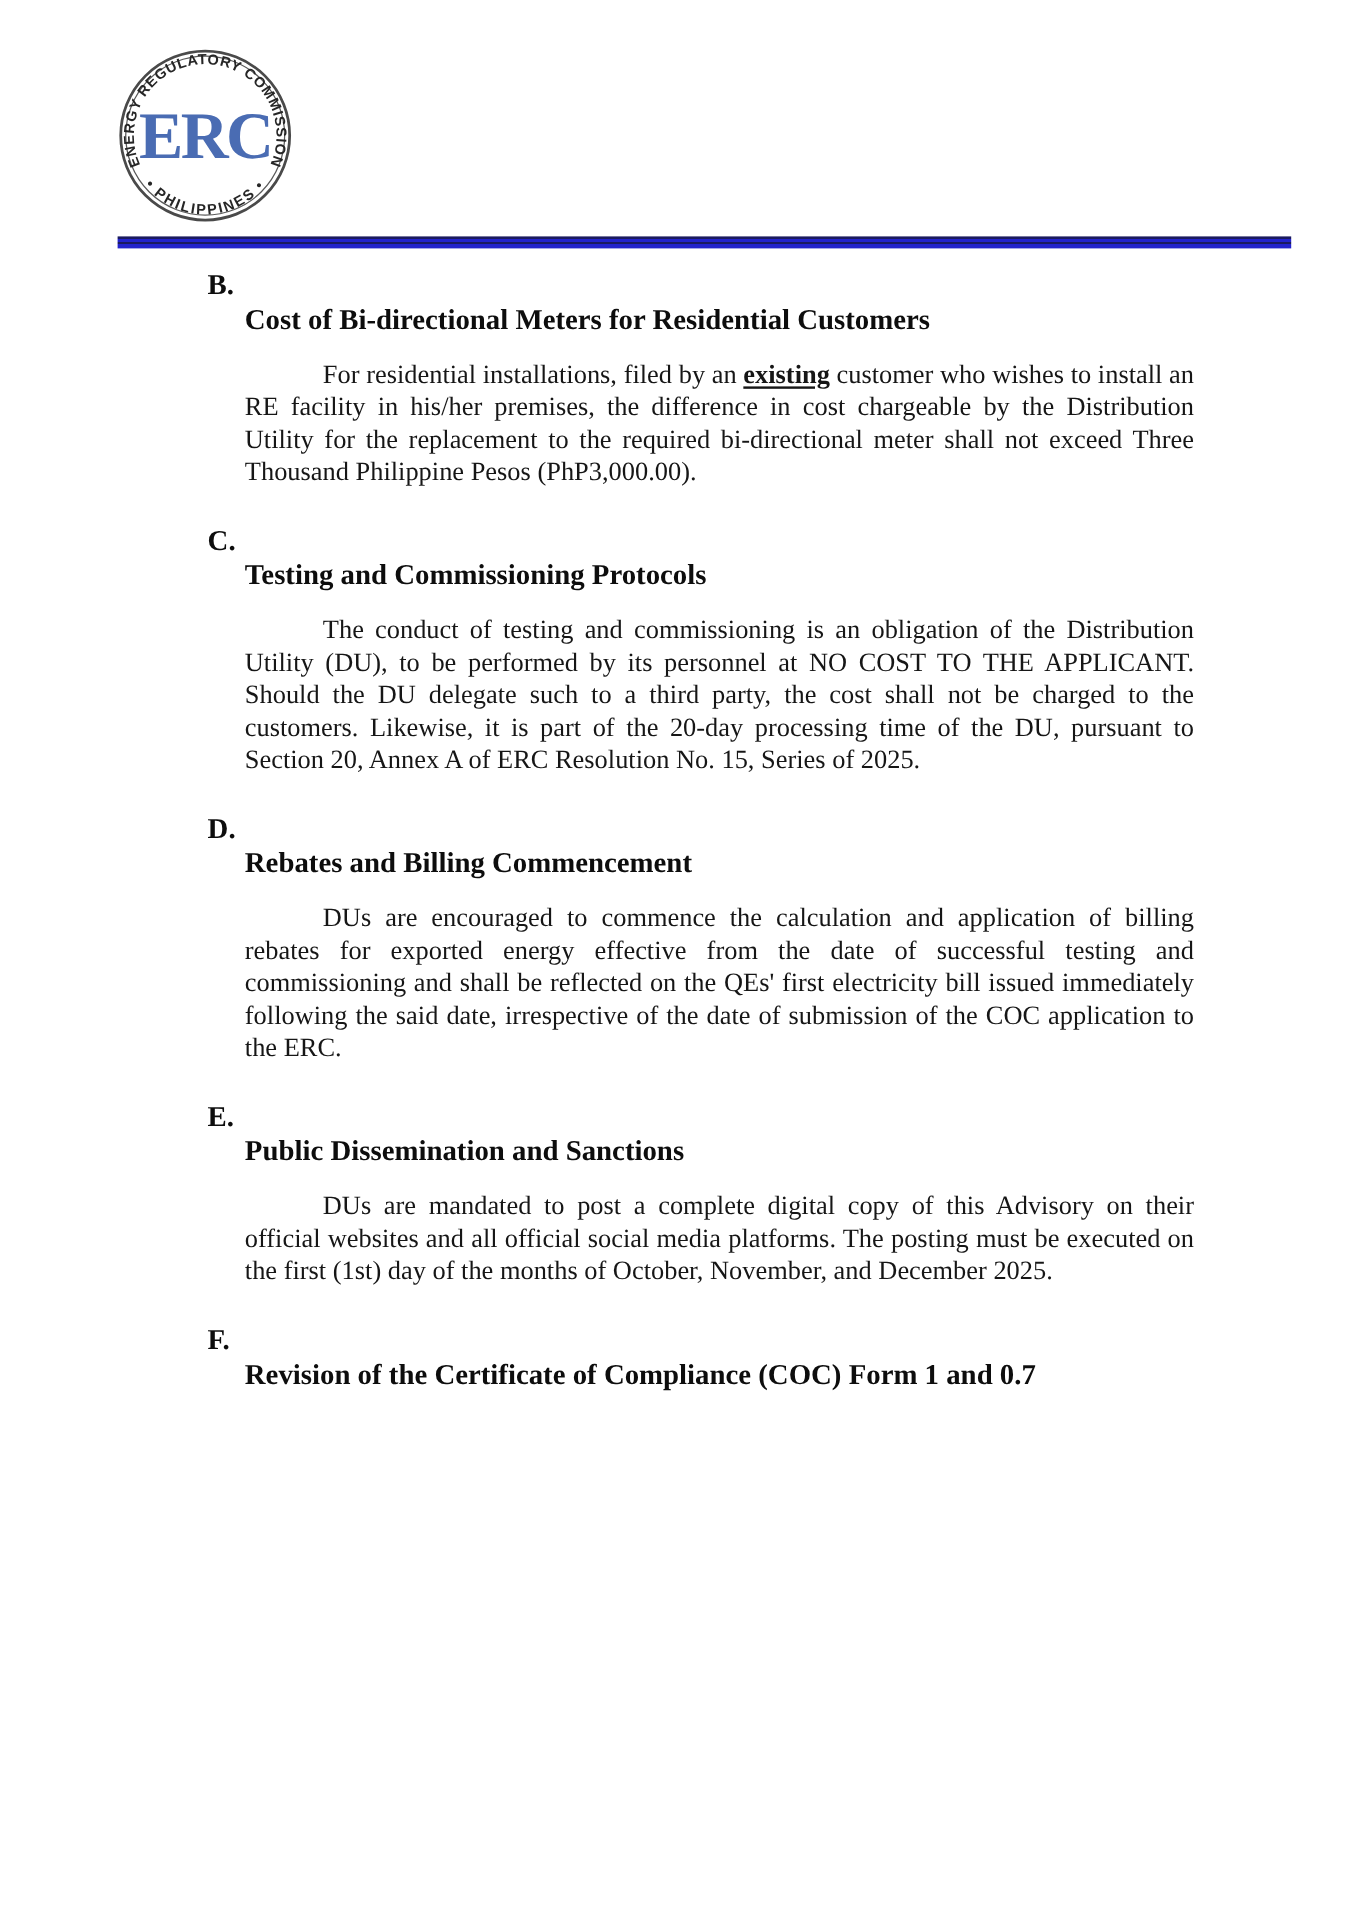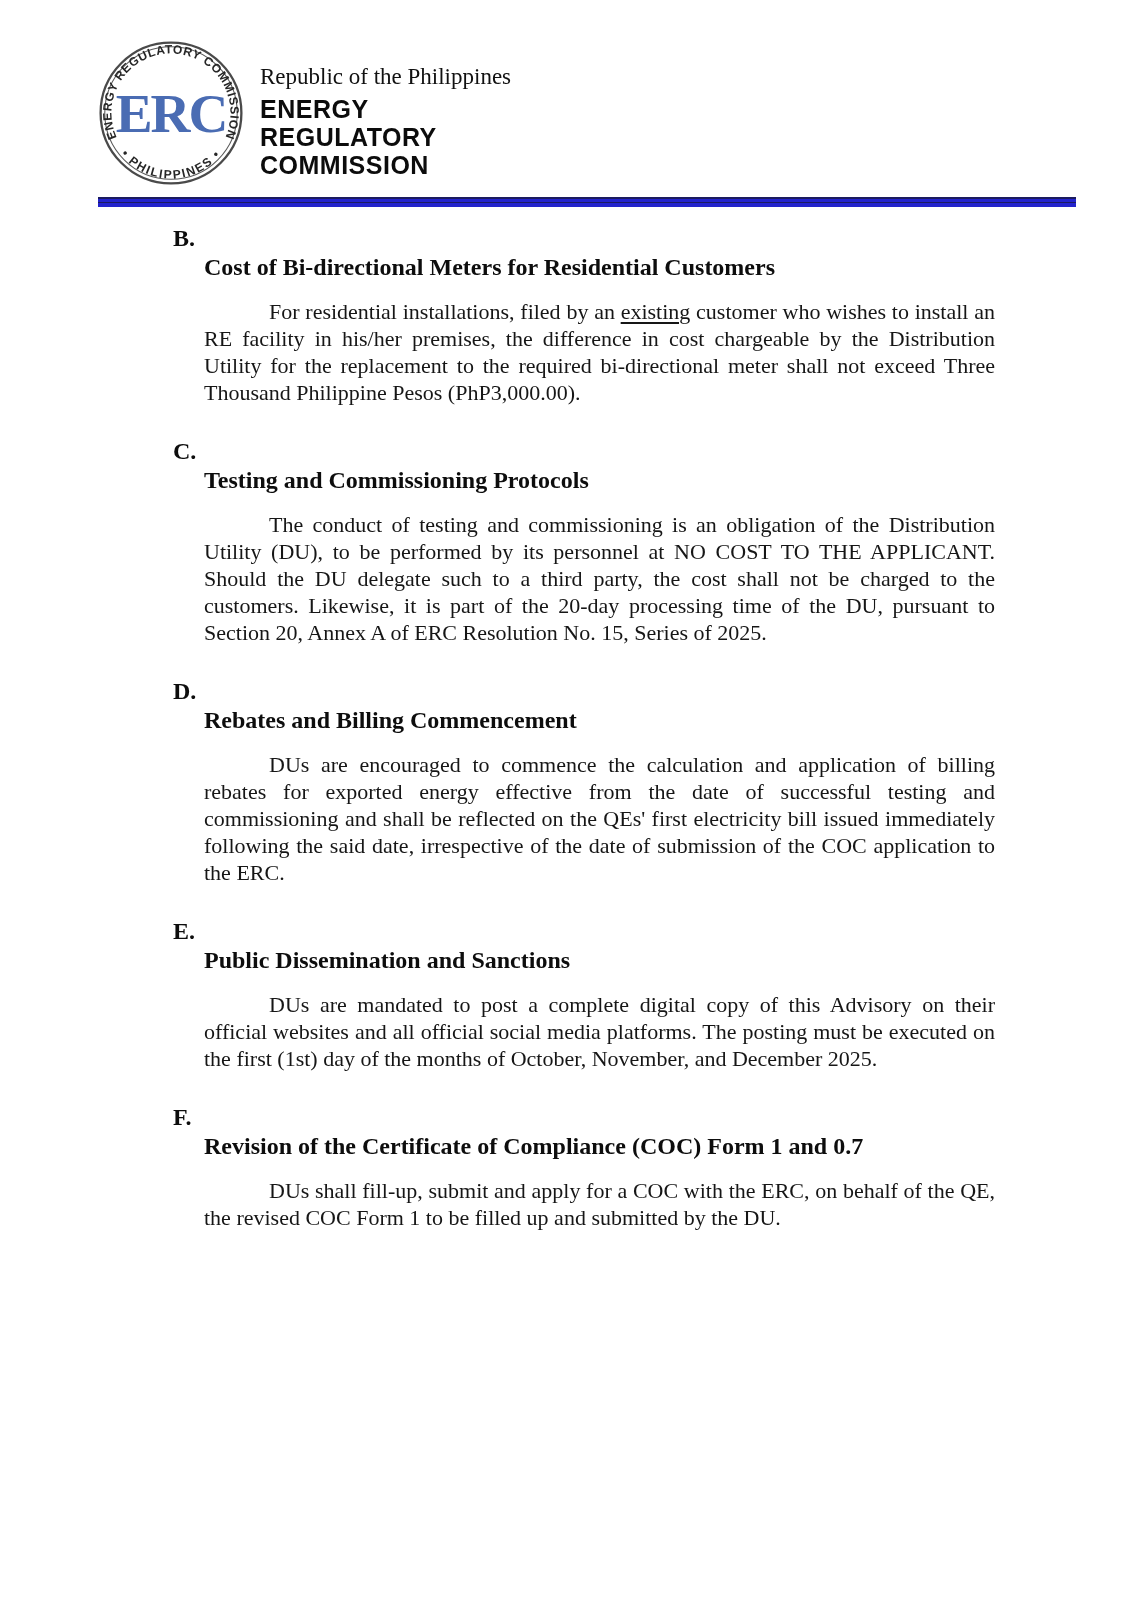"Republic of the Philippines" div.agency-block { html: <div> <div>Republic of the Philippines</div> <div>ENERGY</div> <div>REGULATORY</div> <div>COMMISSION</div> </div> -> none }
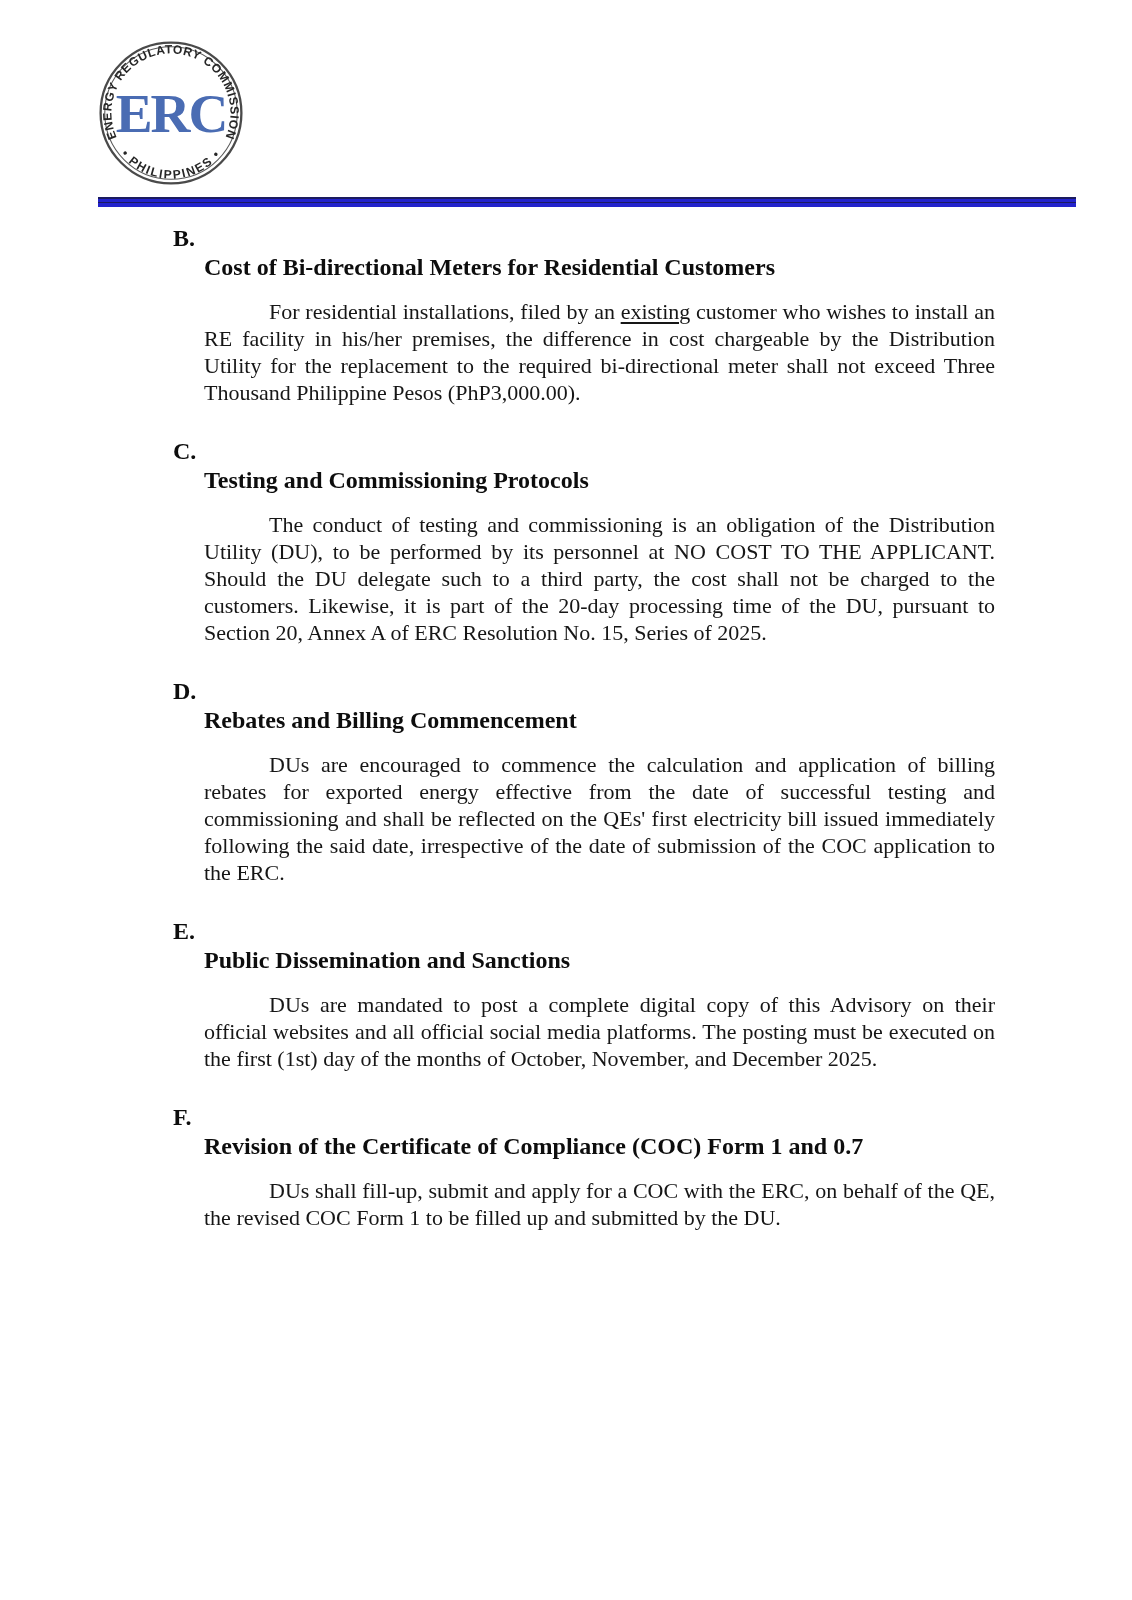"existing" .body-para .b { font-weight: normal -> bold }
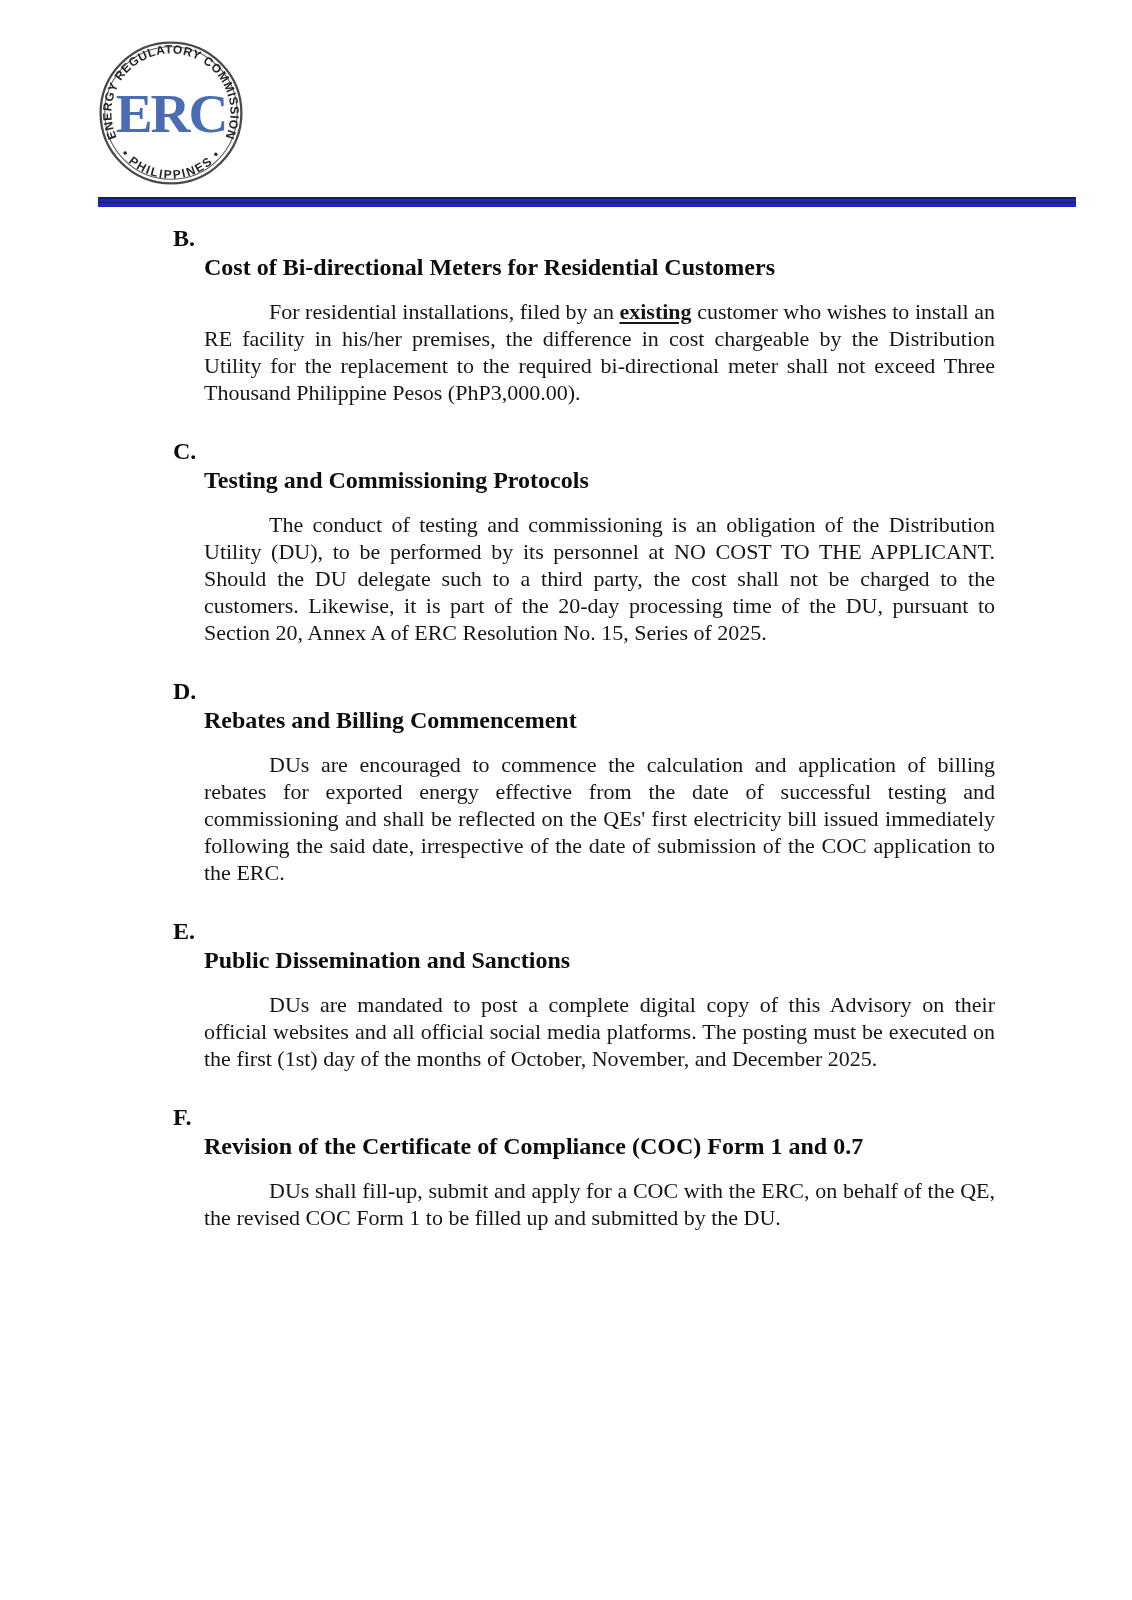"DUs shall fill-up, submit and" p.body-para { html: <p><span>DUs shall fill-up, submit and apply for a COC with the ERC, on behalf of the QE, the revised COC Form 1 to be filled up and submitted by the DU.</span></p> -> none }
